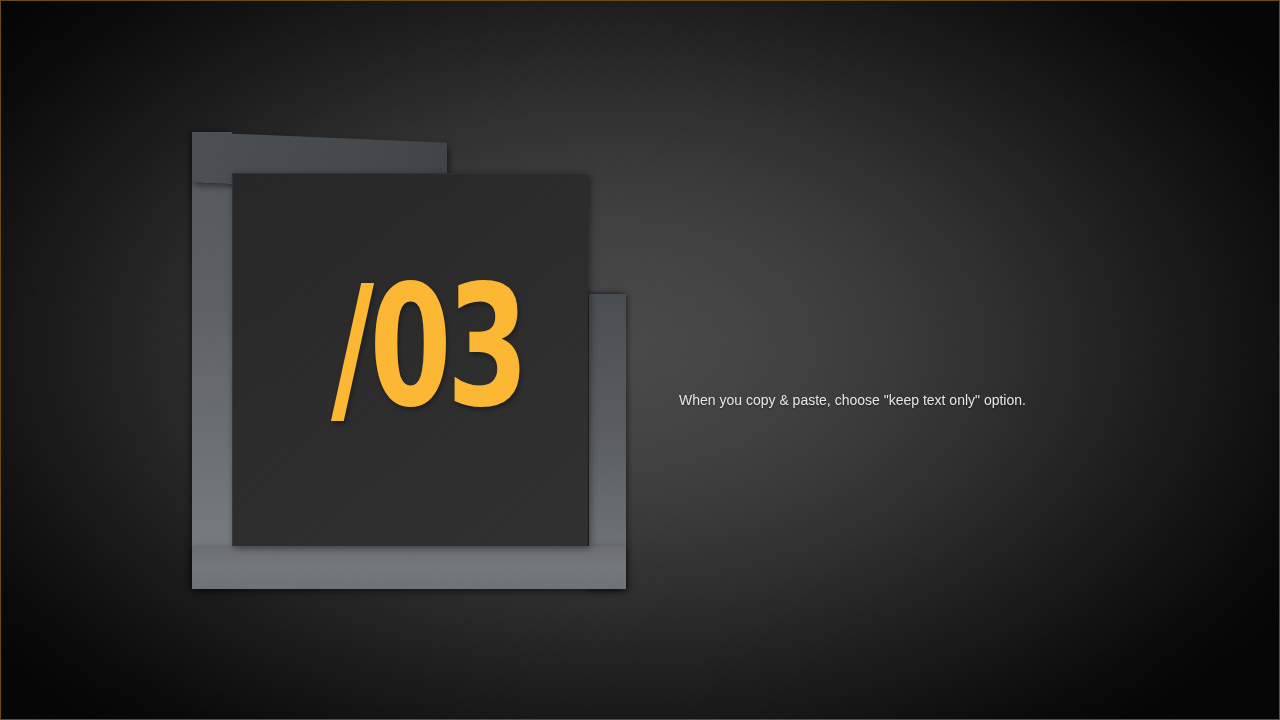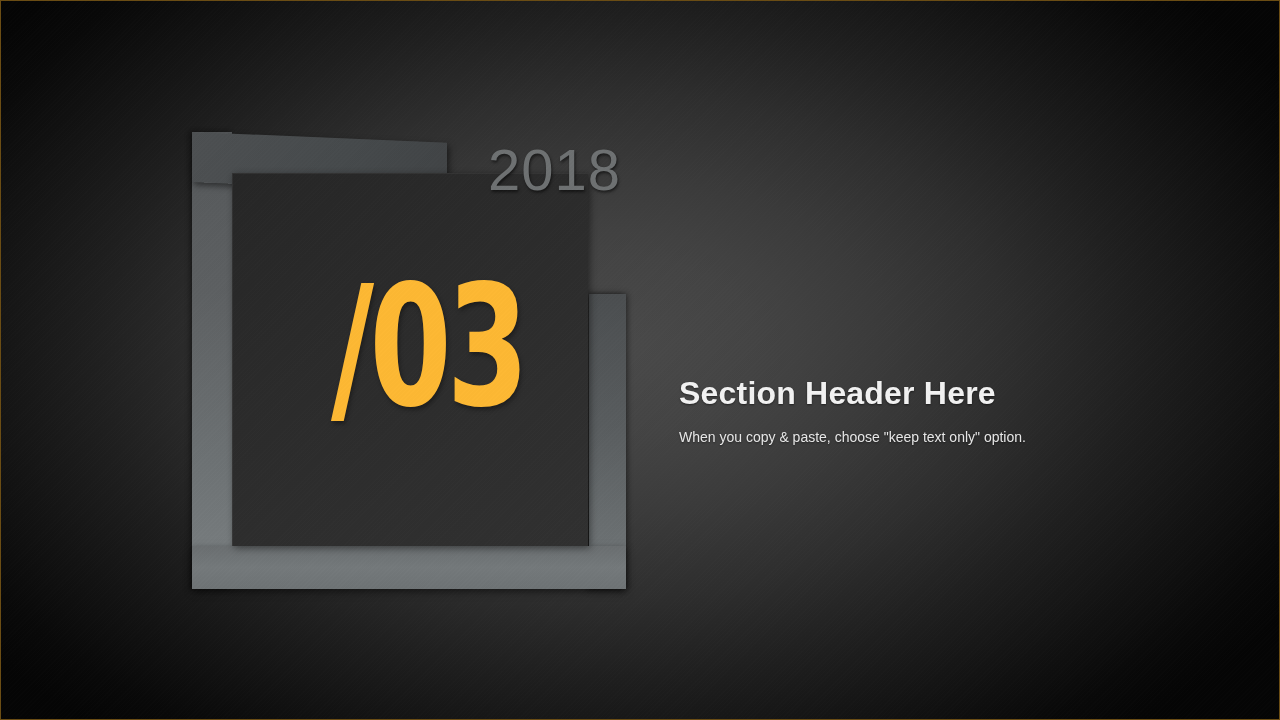"2018" div.year-label { html: <div>2018</div> -> none }
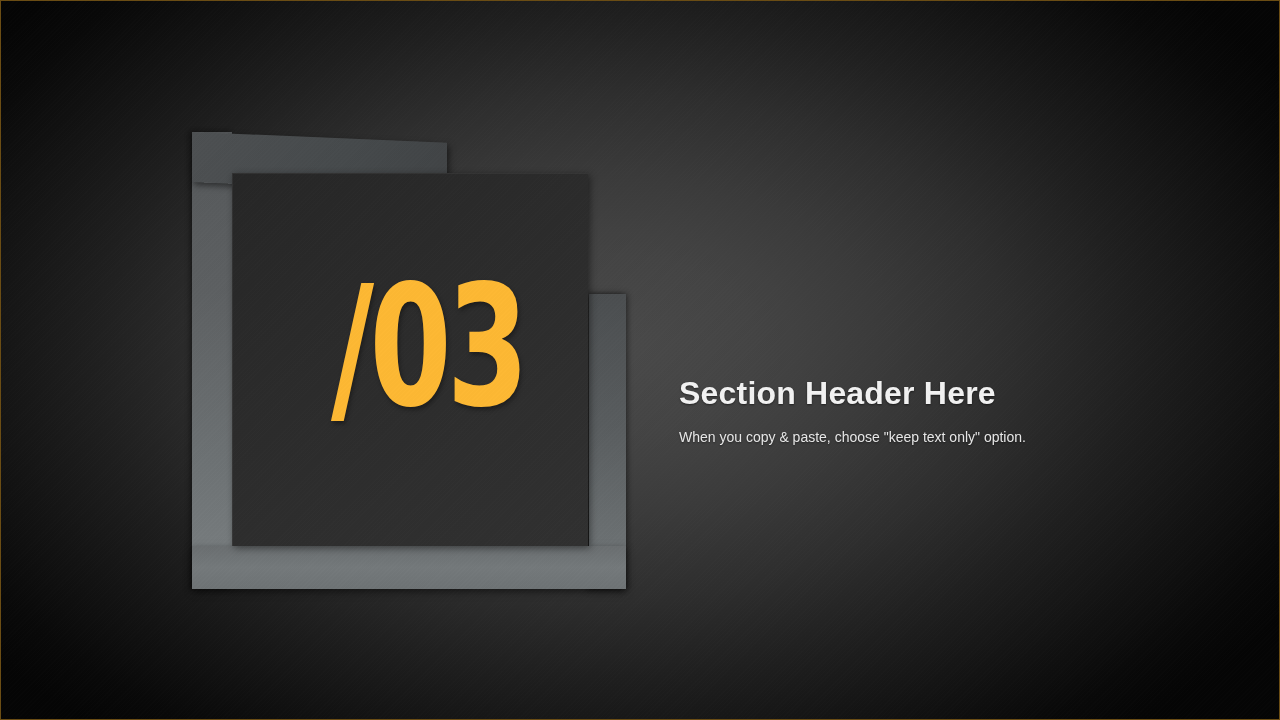"Section Header Here" h1.sec-title { html: <h1>Section Header Here</h1> -> none }
